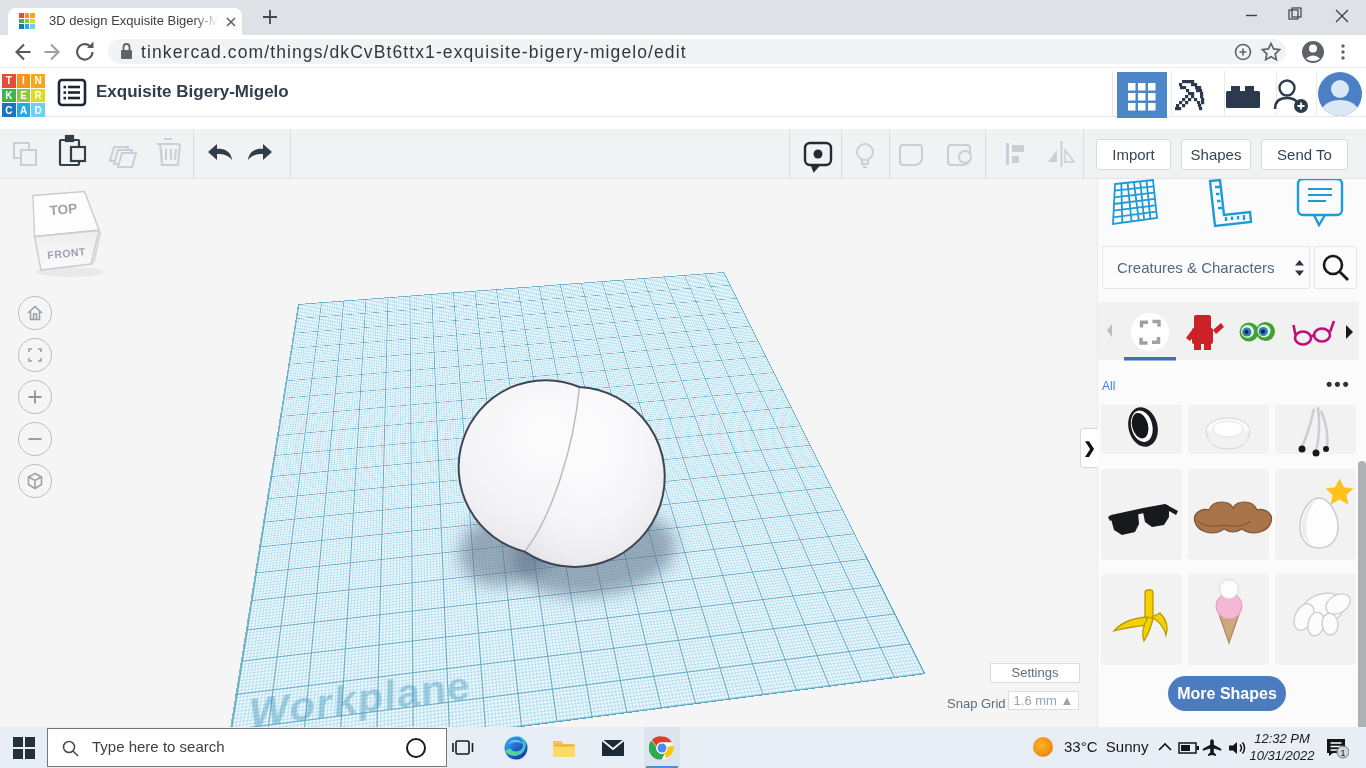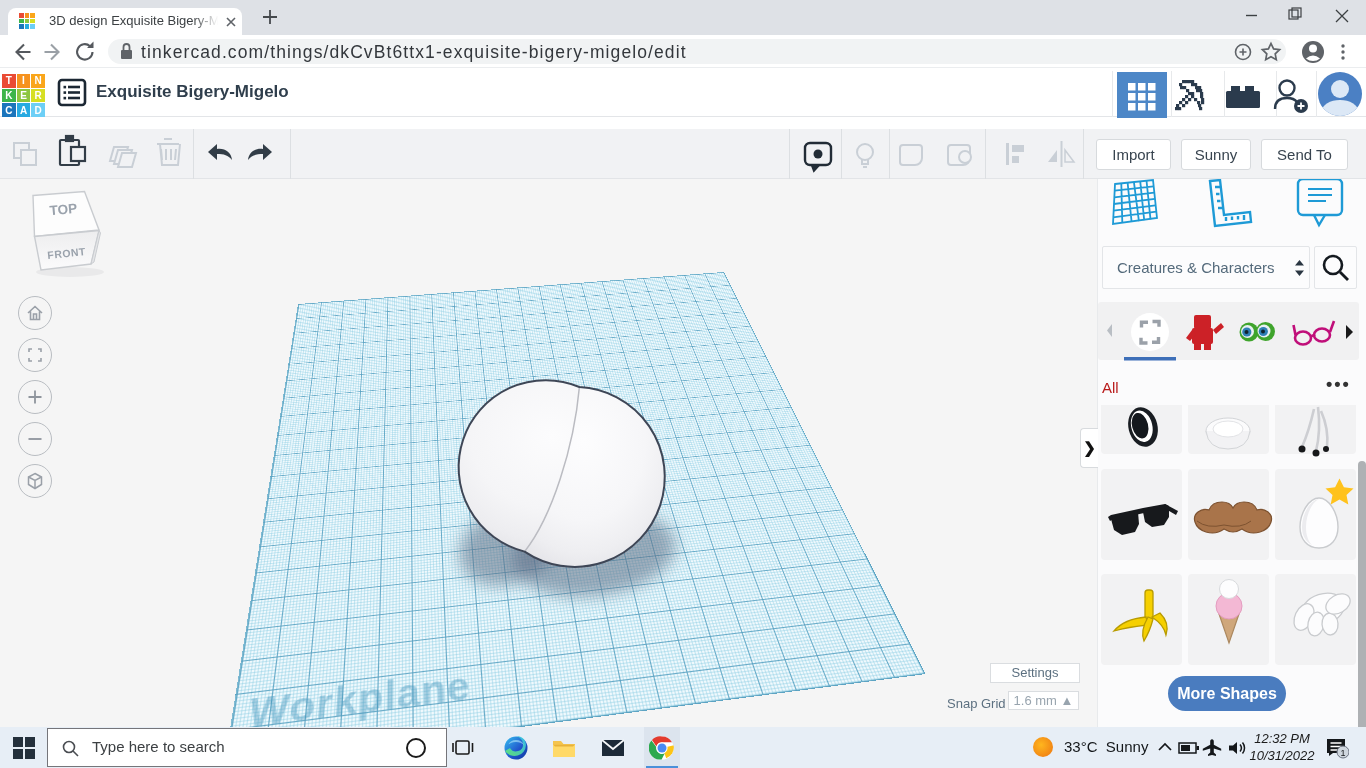"Sunny" div.wbtn { text: Sunny -> Shapes }
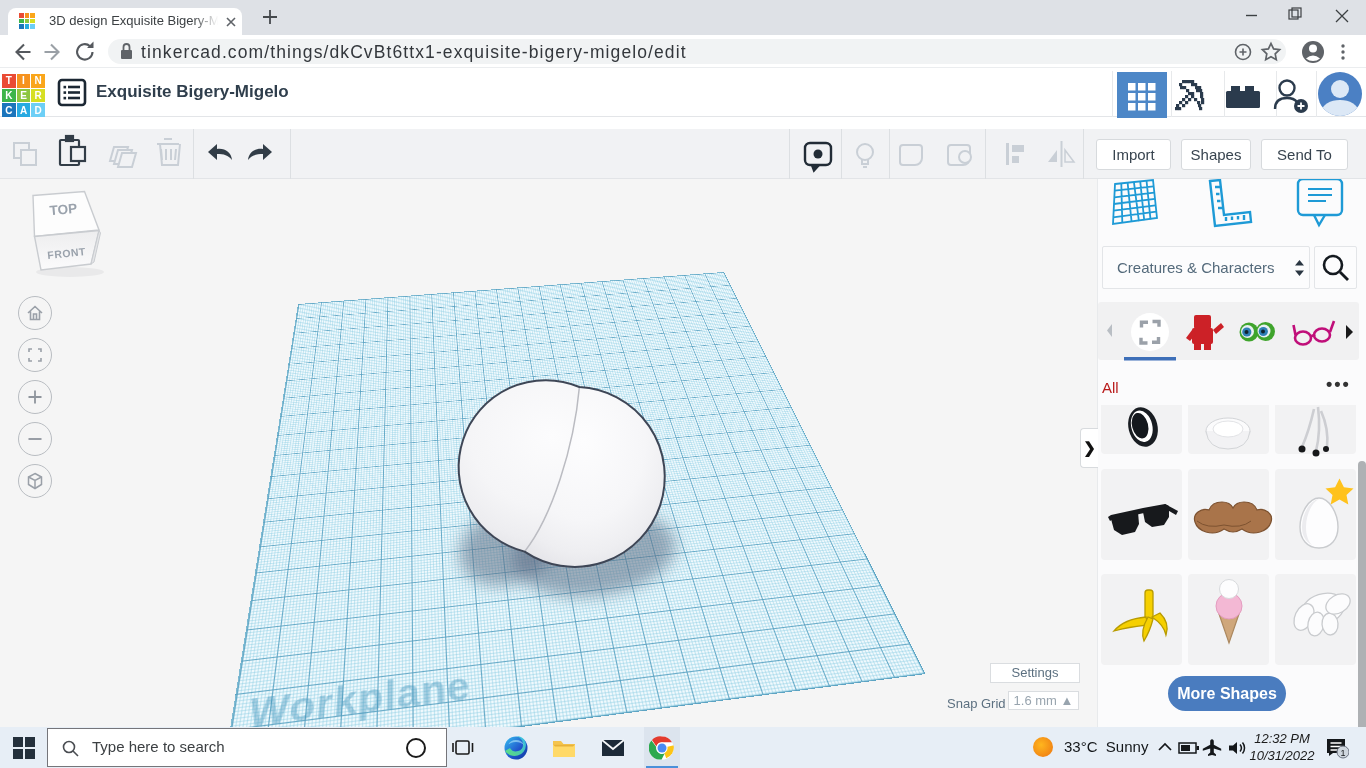"All" #allrow { color: #b91c1c -> #3b82f6; font-size: 15px -> 12px }
